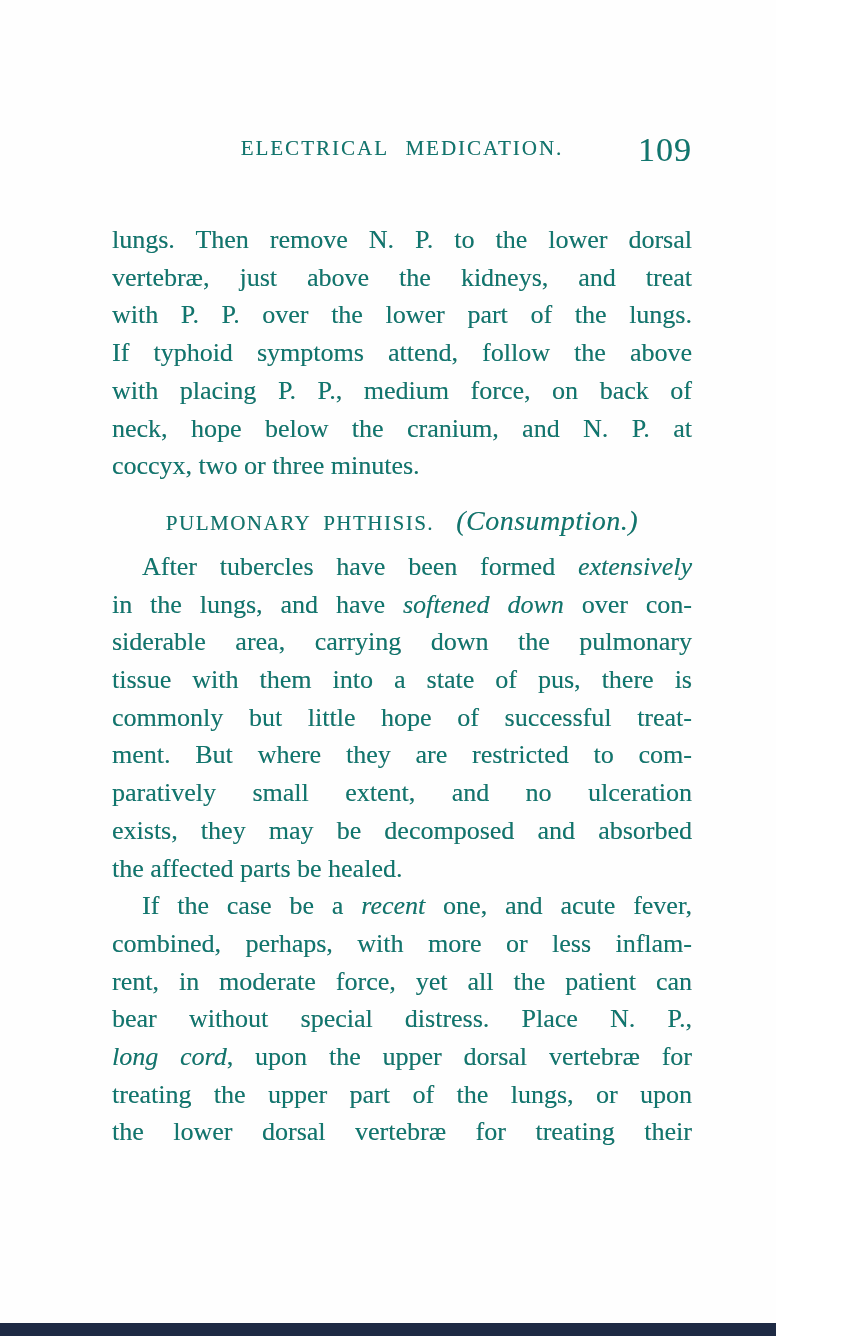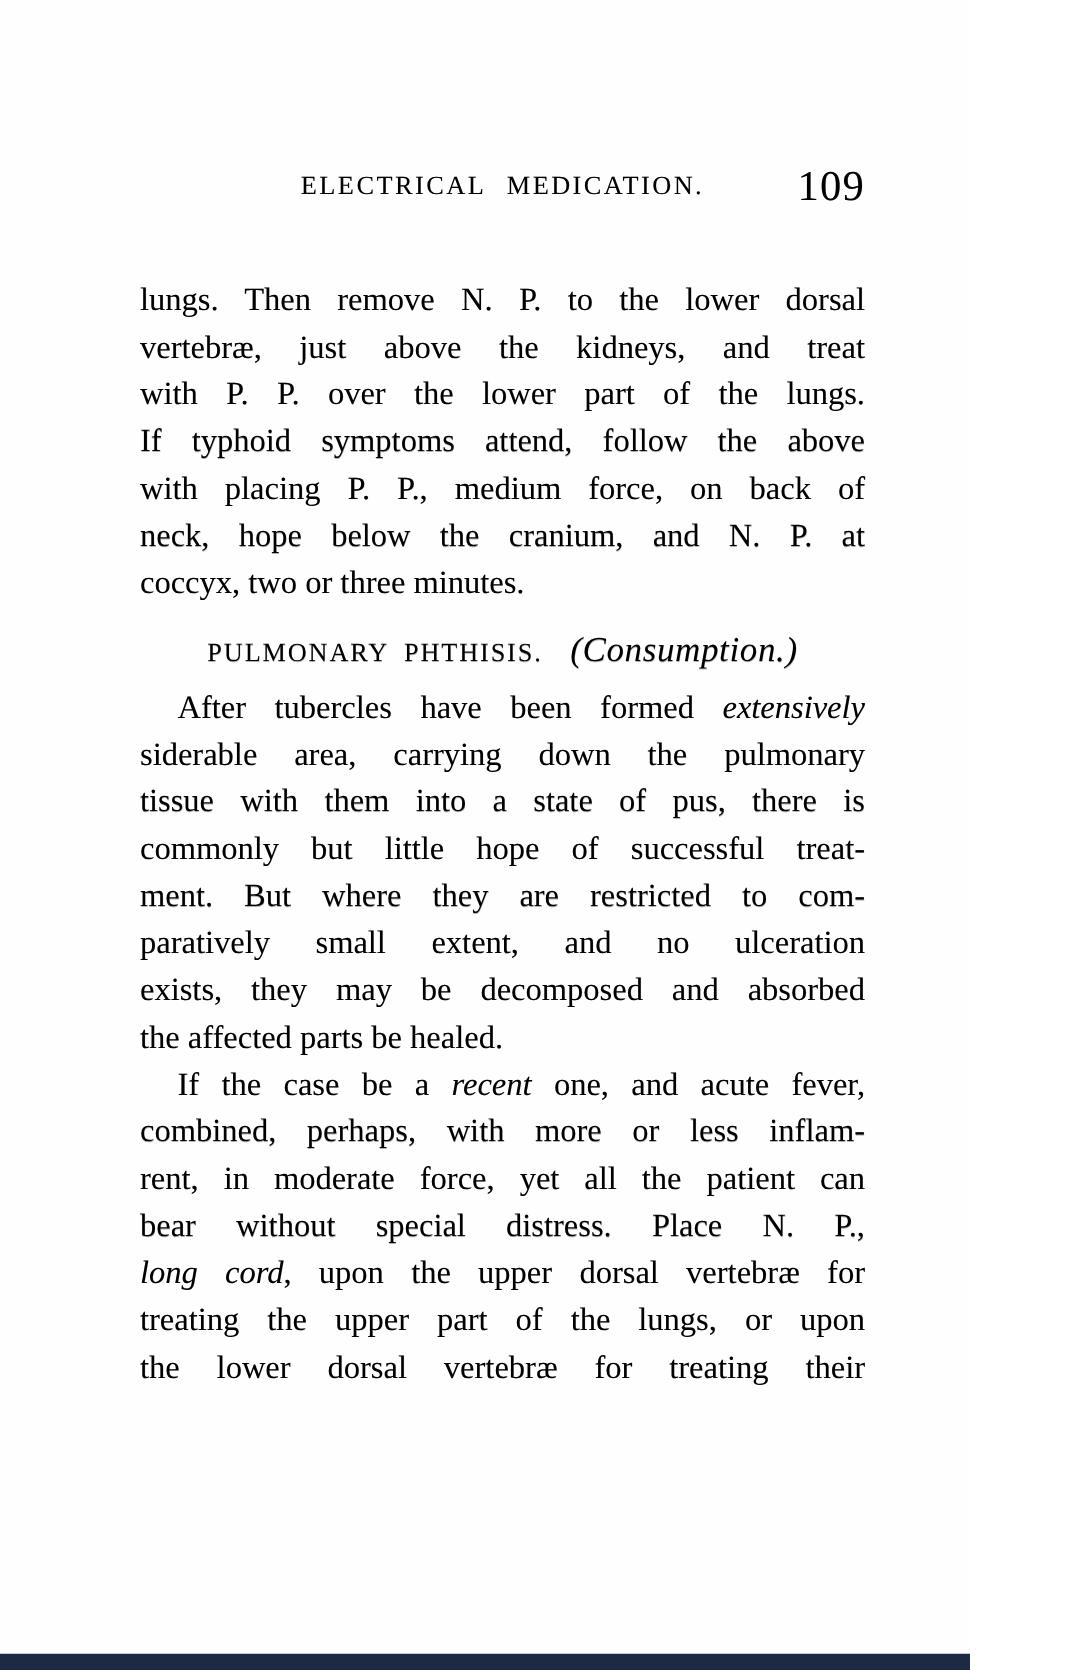"ELECTRICAL MEDICATION." .page { color: #000000 -> #0f766e }
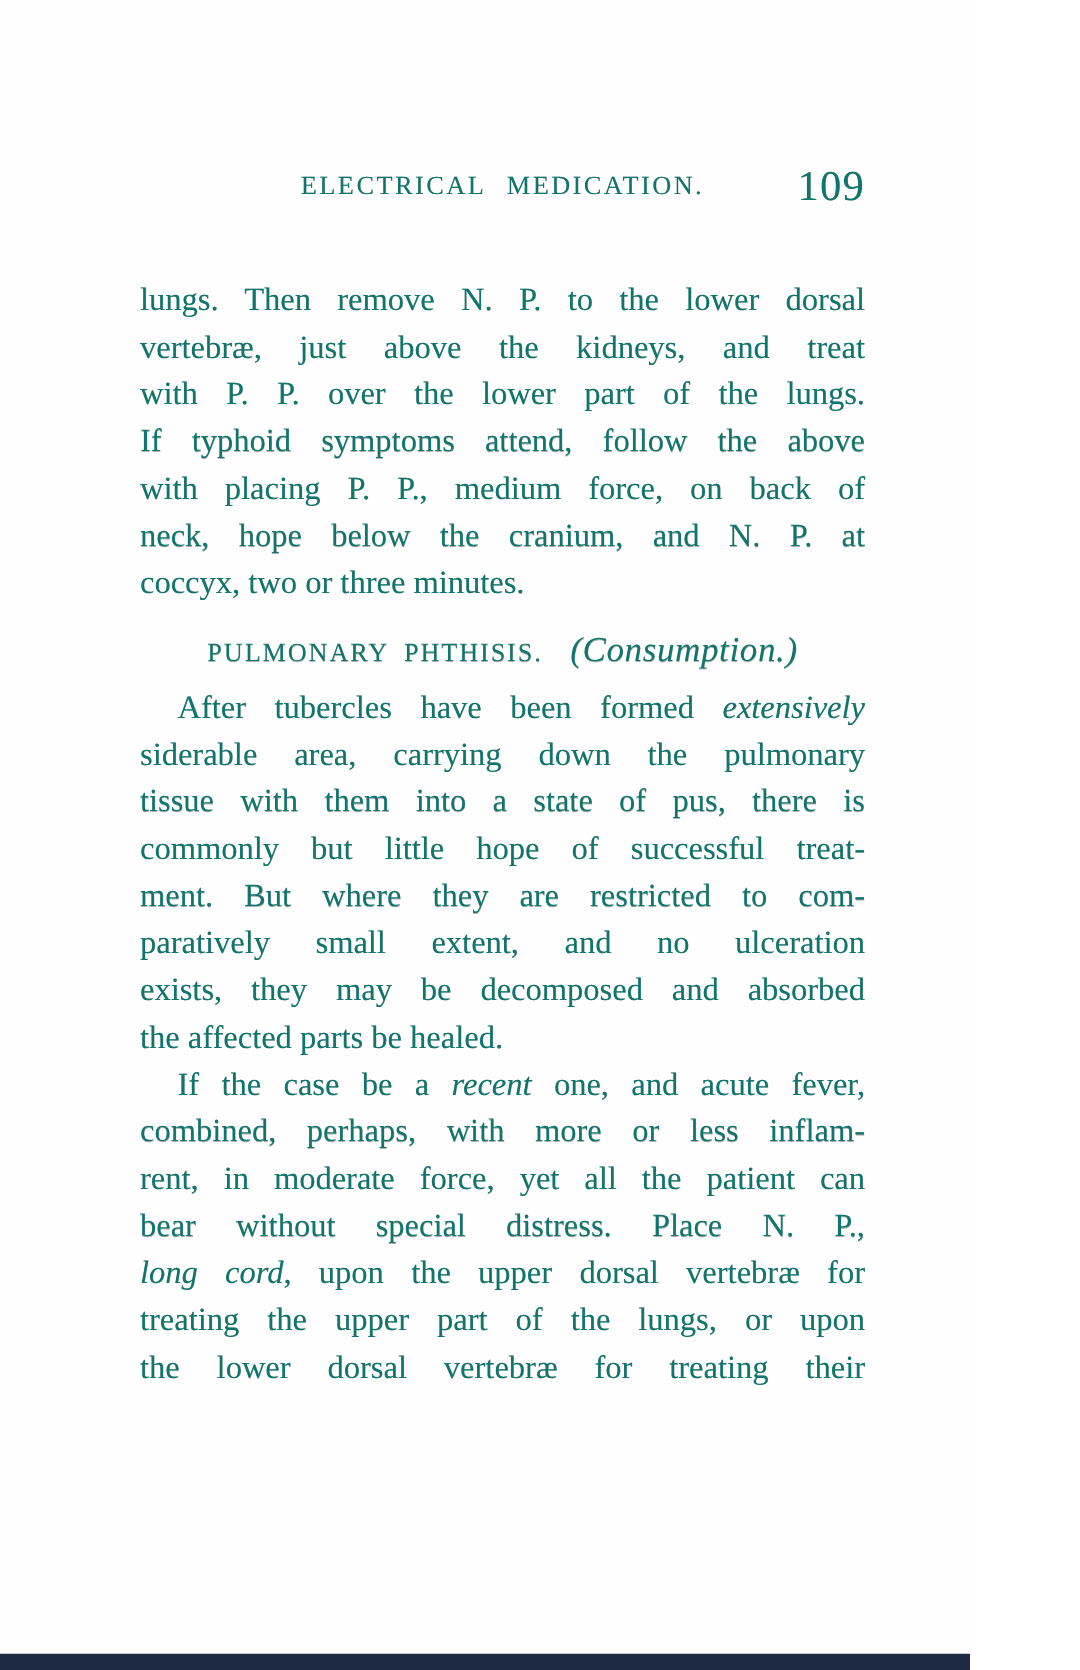"in the lungs, and have" div.line { html: none -> <div><span>in the lungs, and have </span><em>softened down</em><span> over con-</span></div> }
